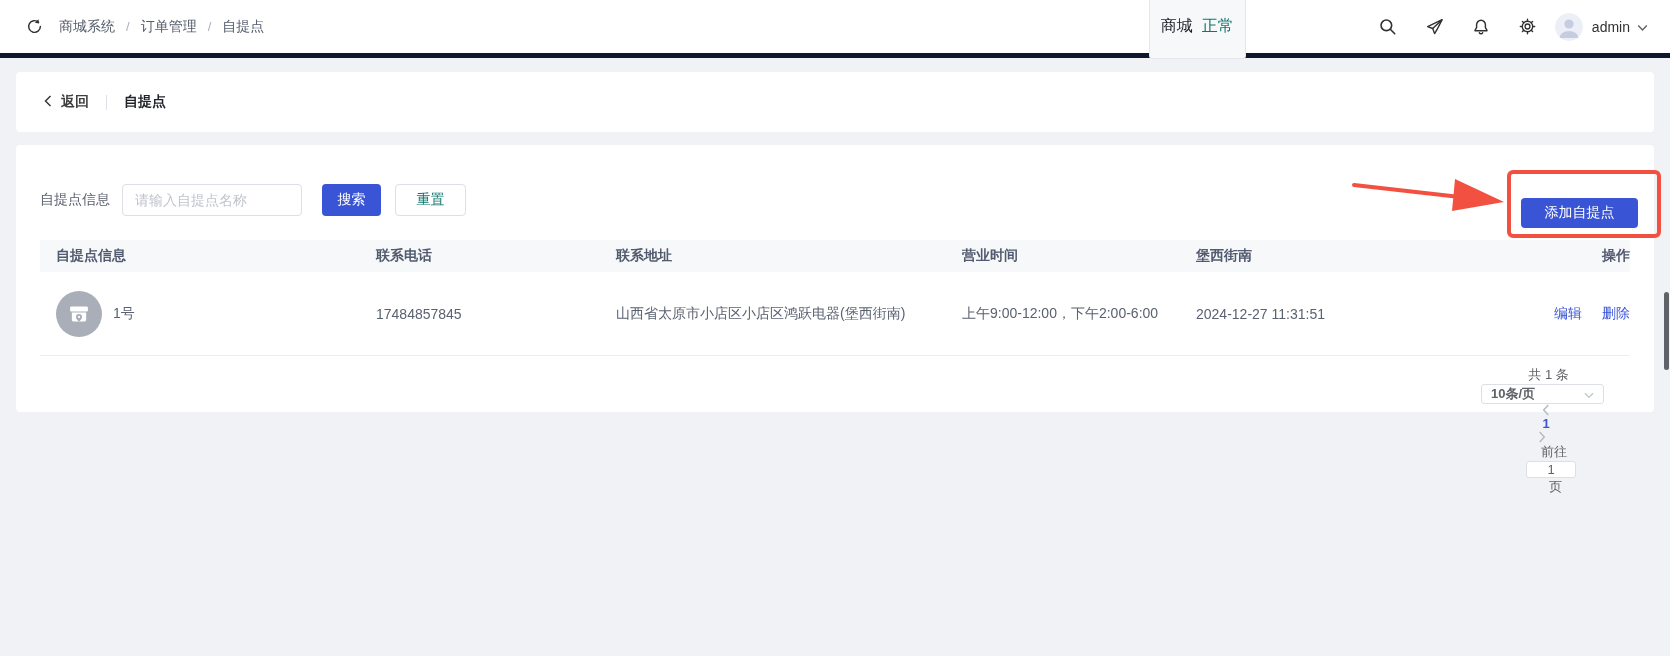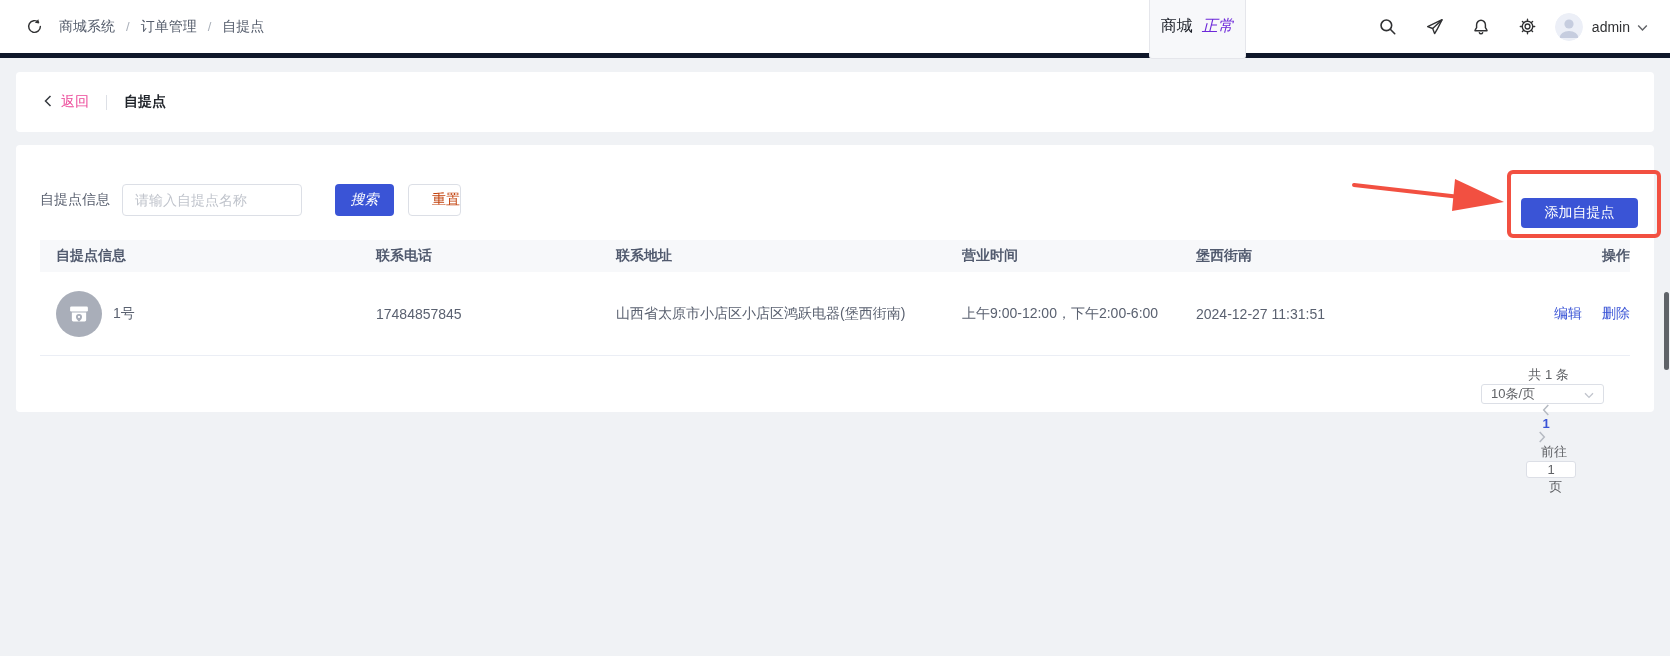"正常" .shop-badge .shop-status { color: #6d28d9 -> #0f766e; font-style: italic -> none }
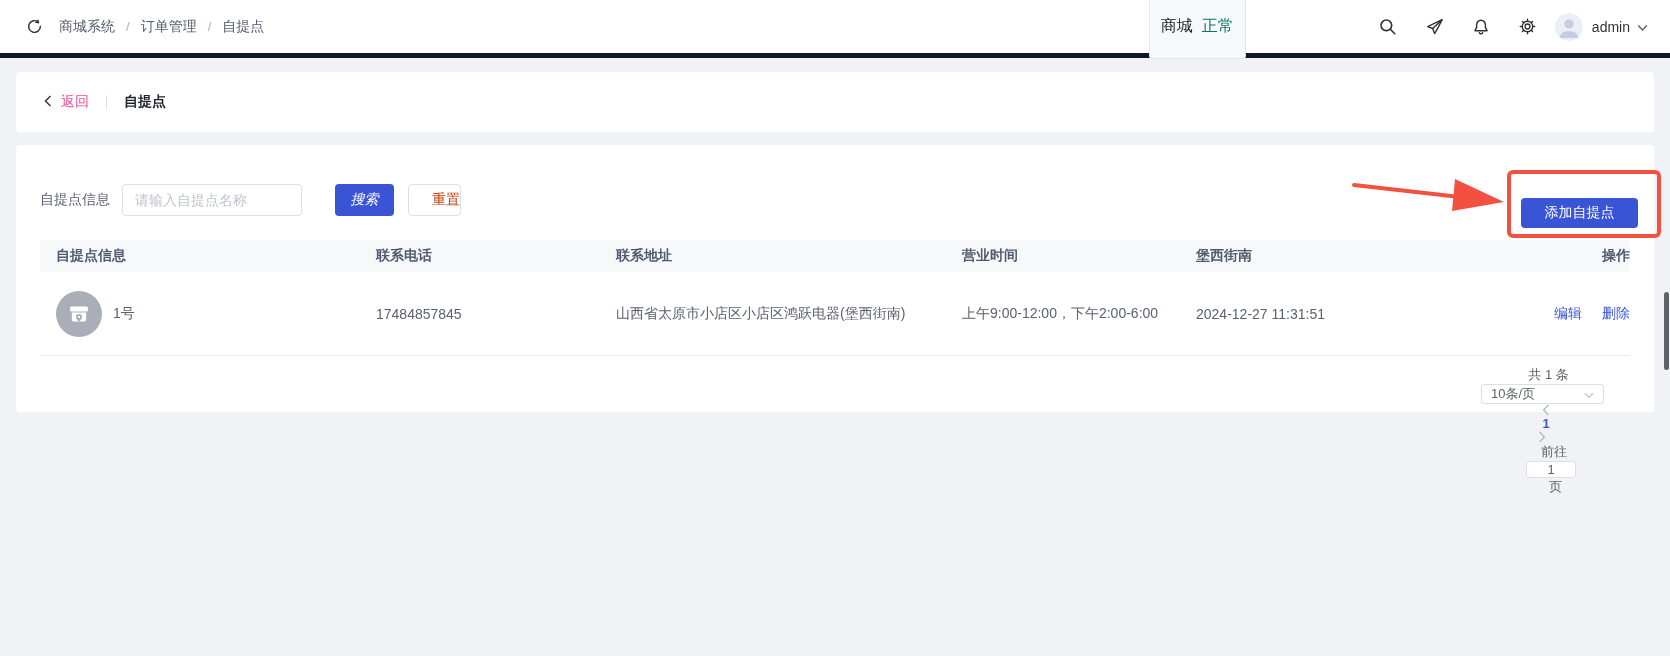"返回" .back-btn { color: #ec4899 -> #404040; font-weight: none -> bold }
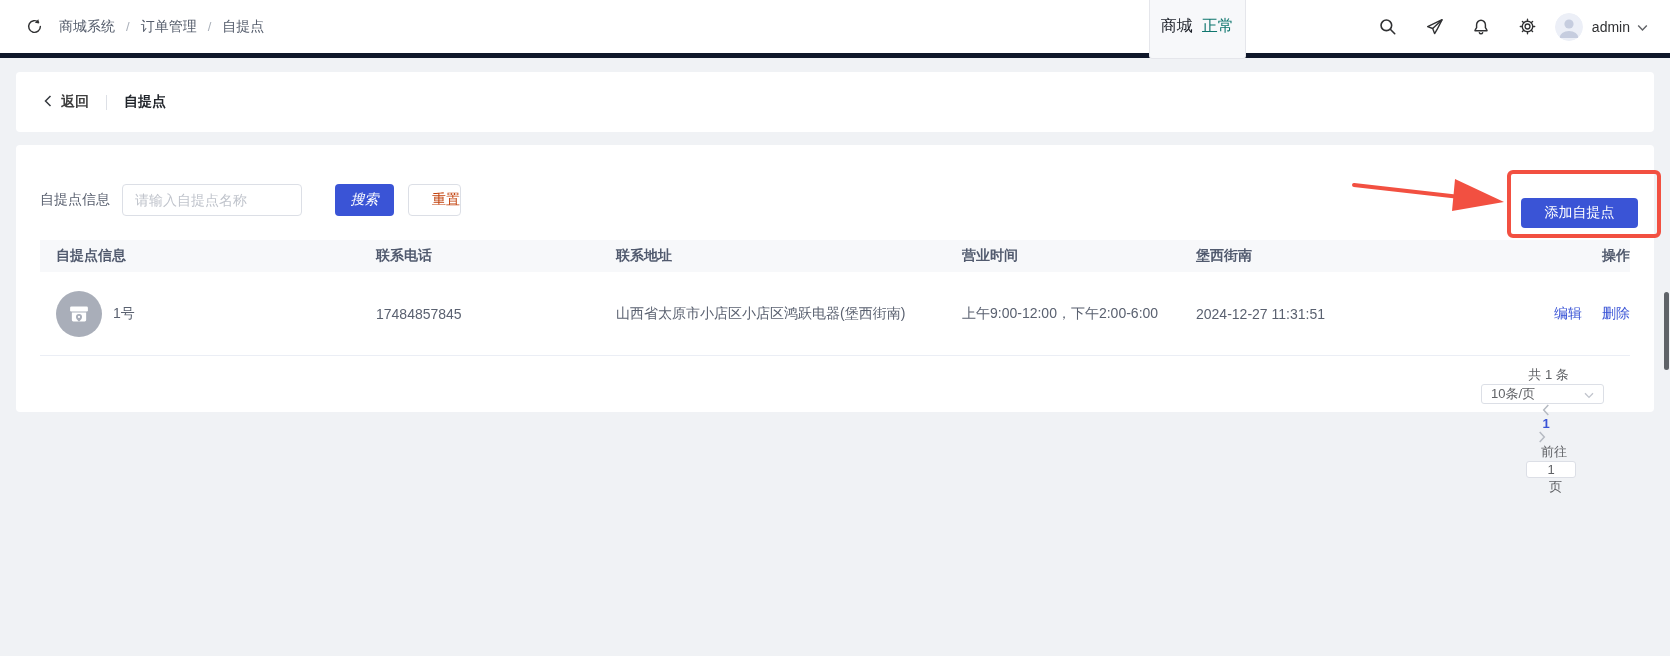"搜索" .btn-search { font-style: italic -> none; margin-left: 33px -> 20px }
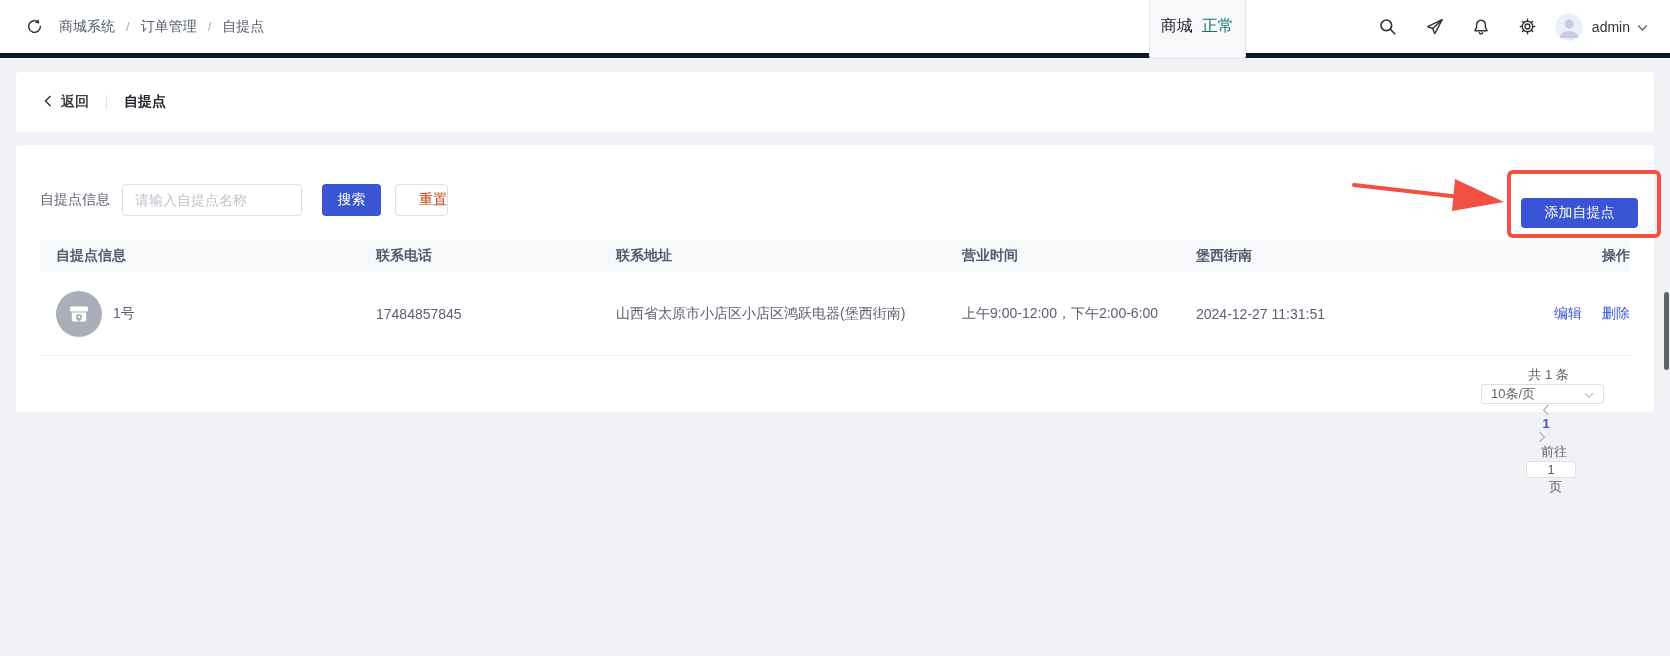"重置" .btn-plain { color: #c2410c -> #0f766e; text-align: right -> none; width: 53px -> 71px }
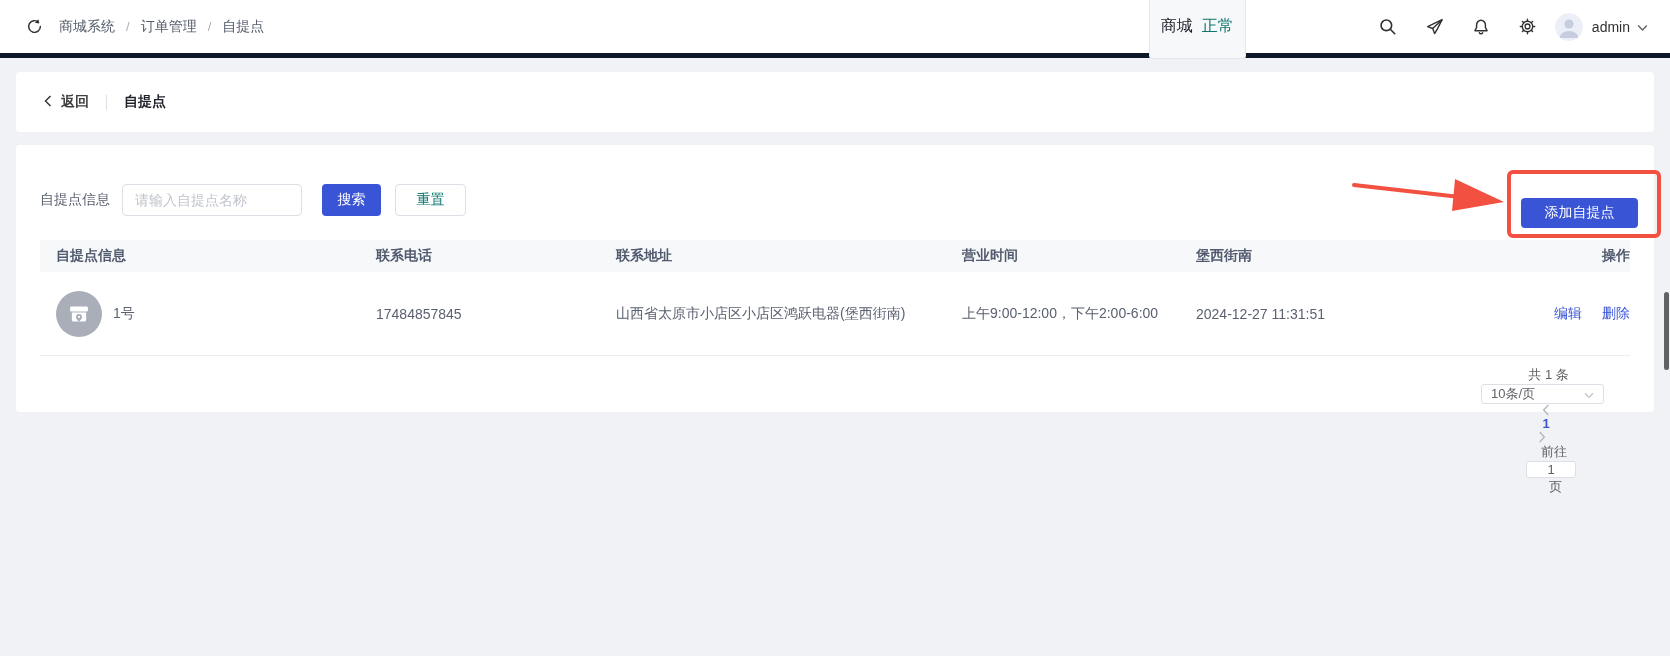"10条/页" .pg-select { font-weight: none -> bold }
